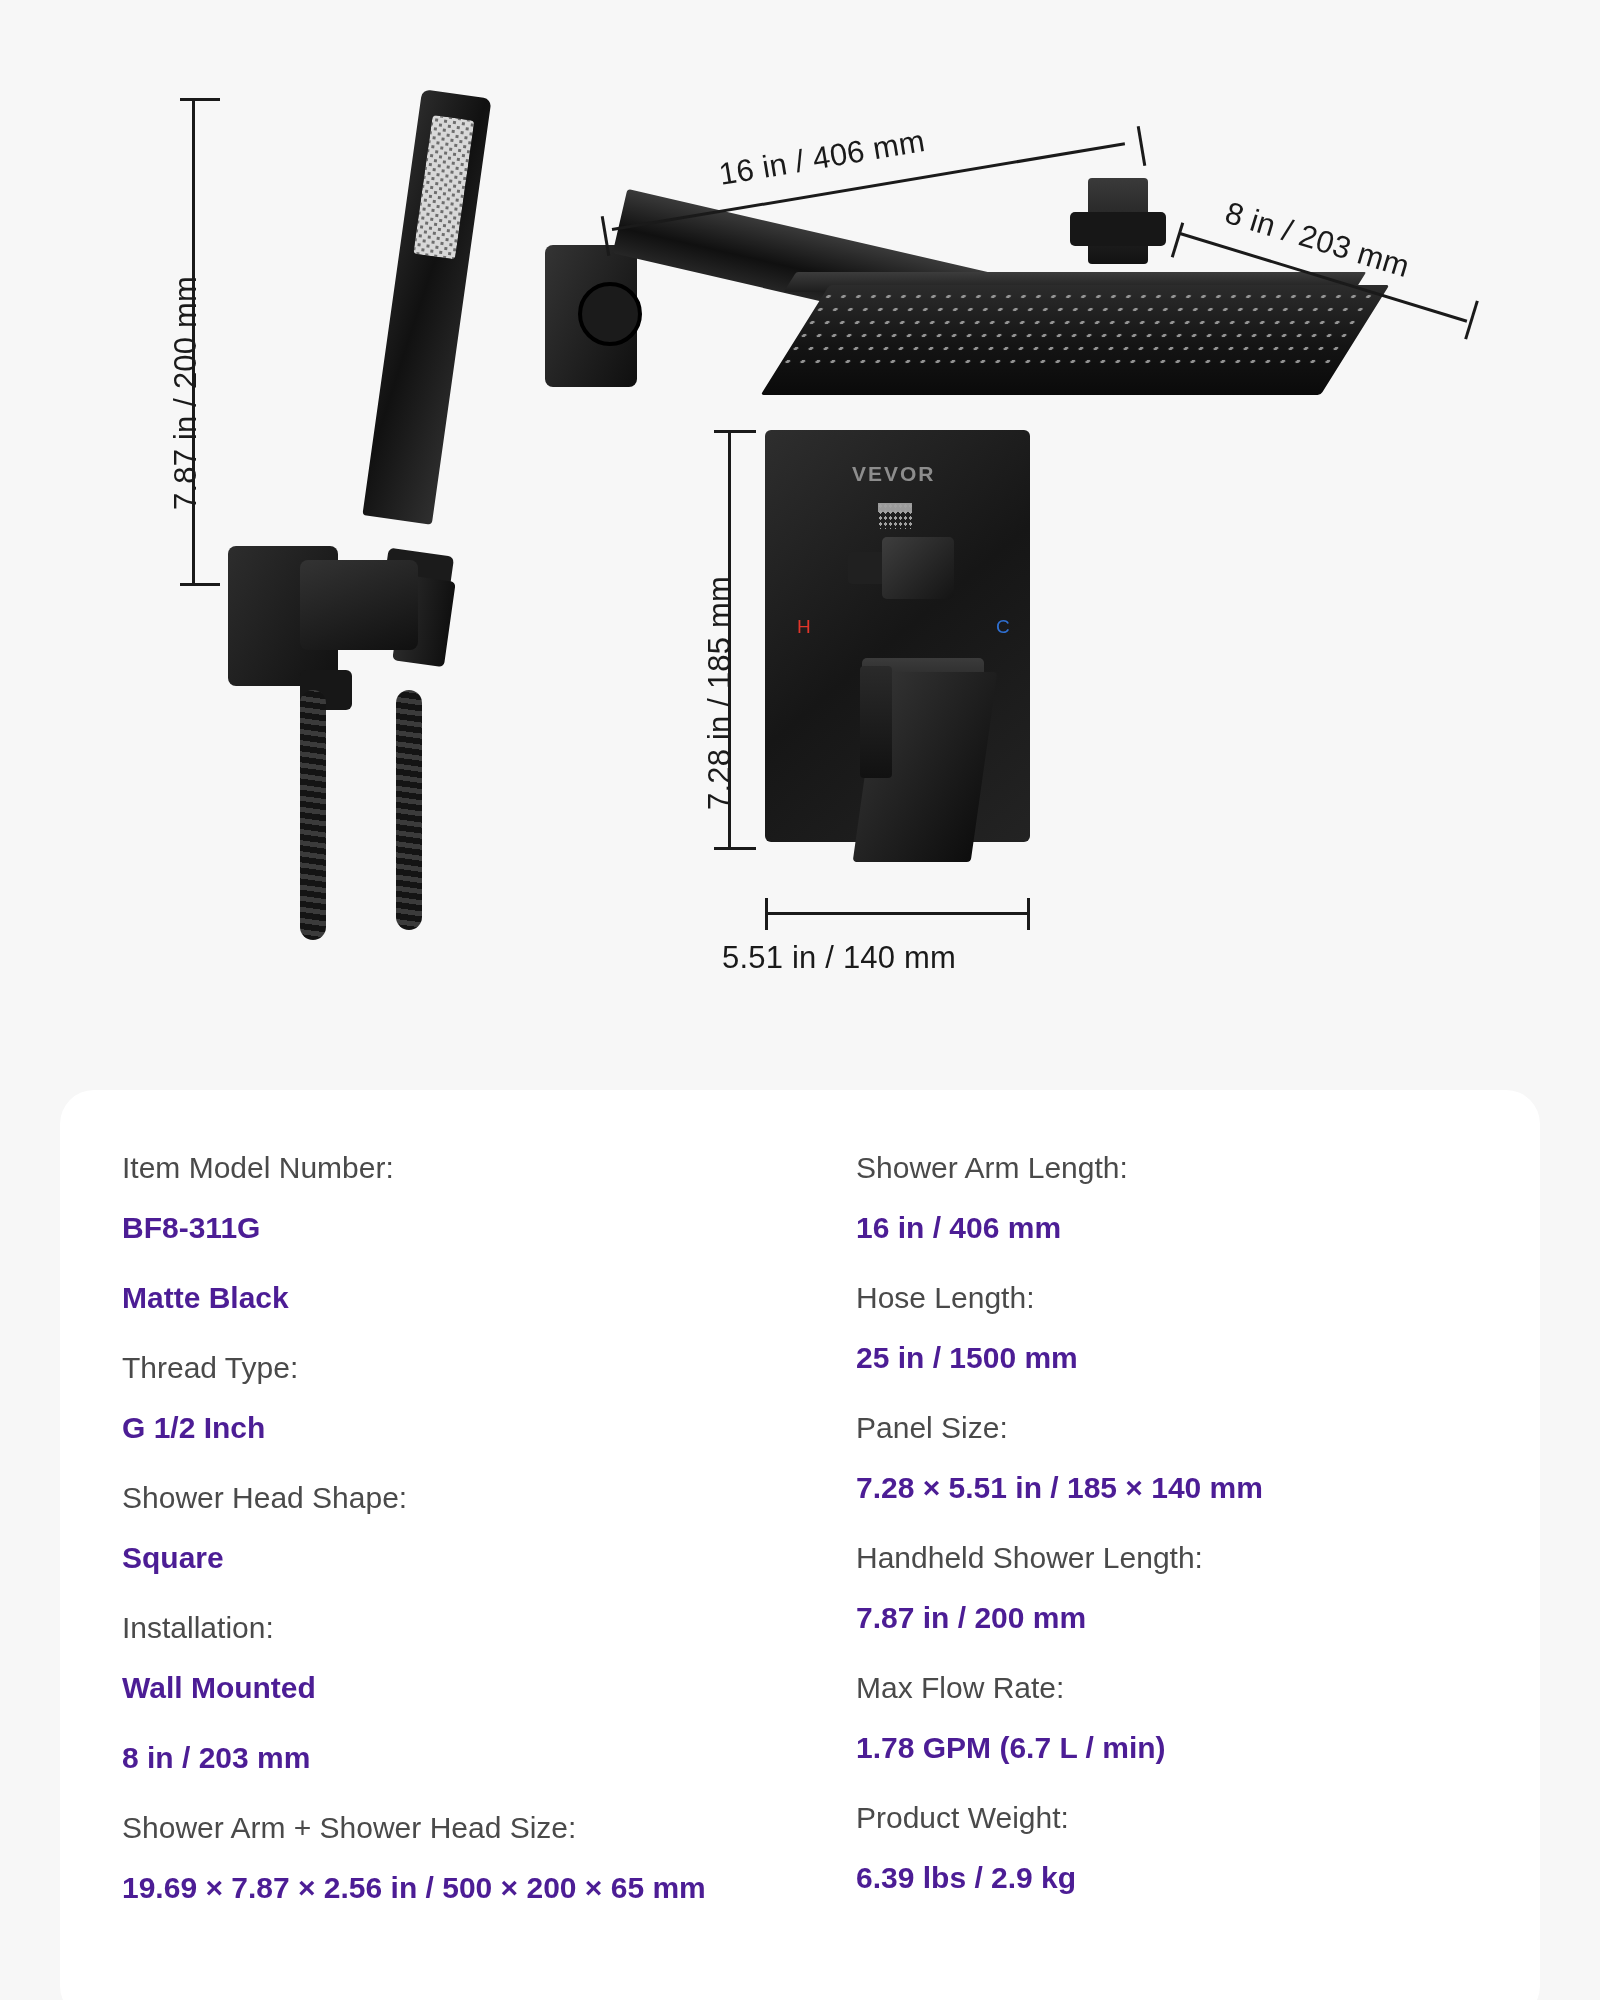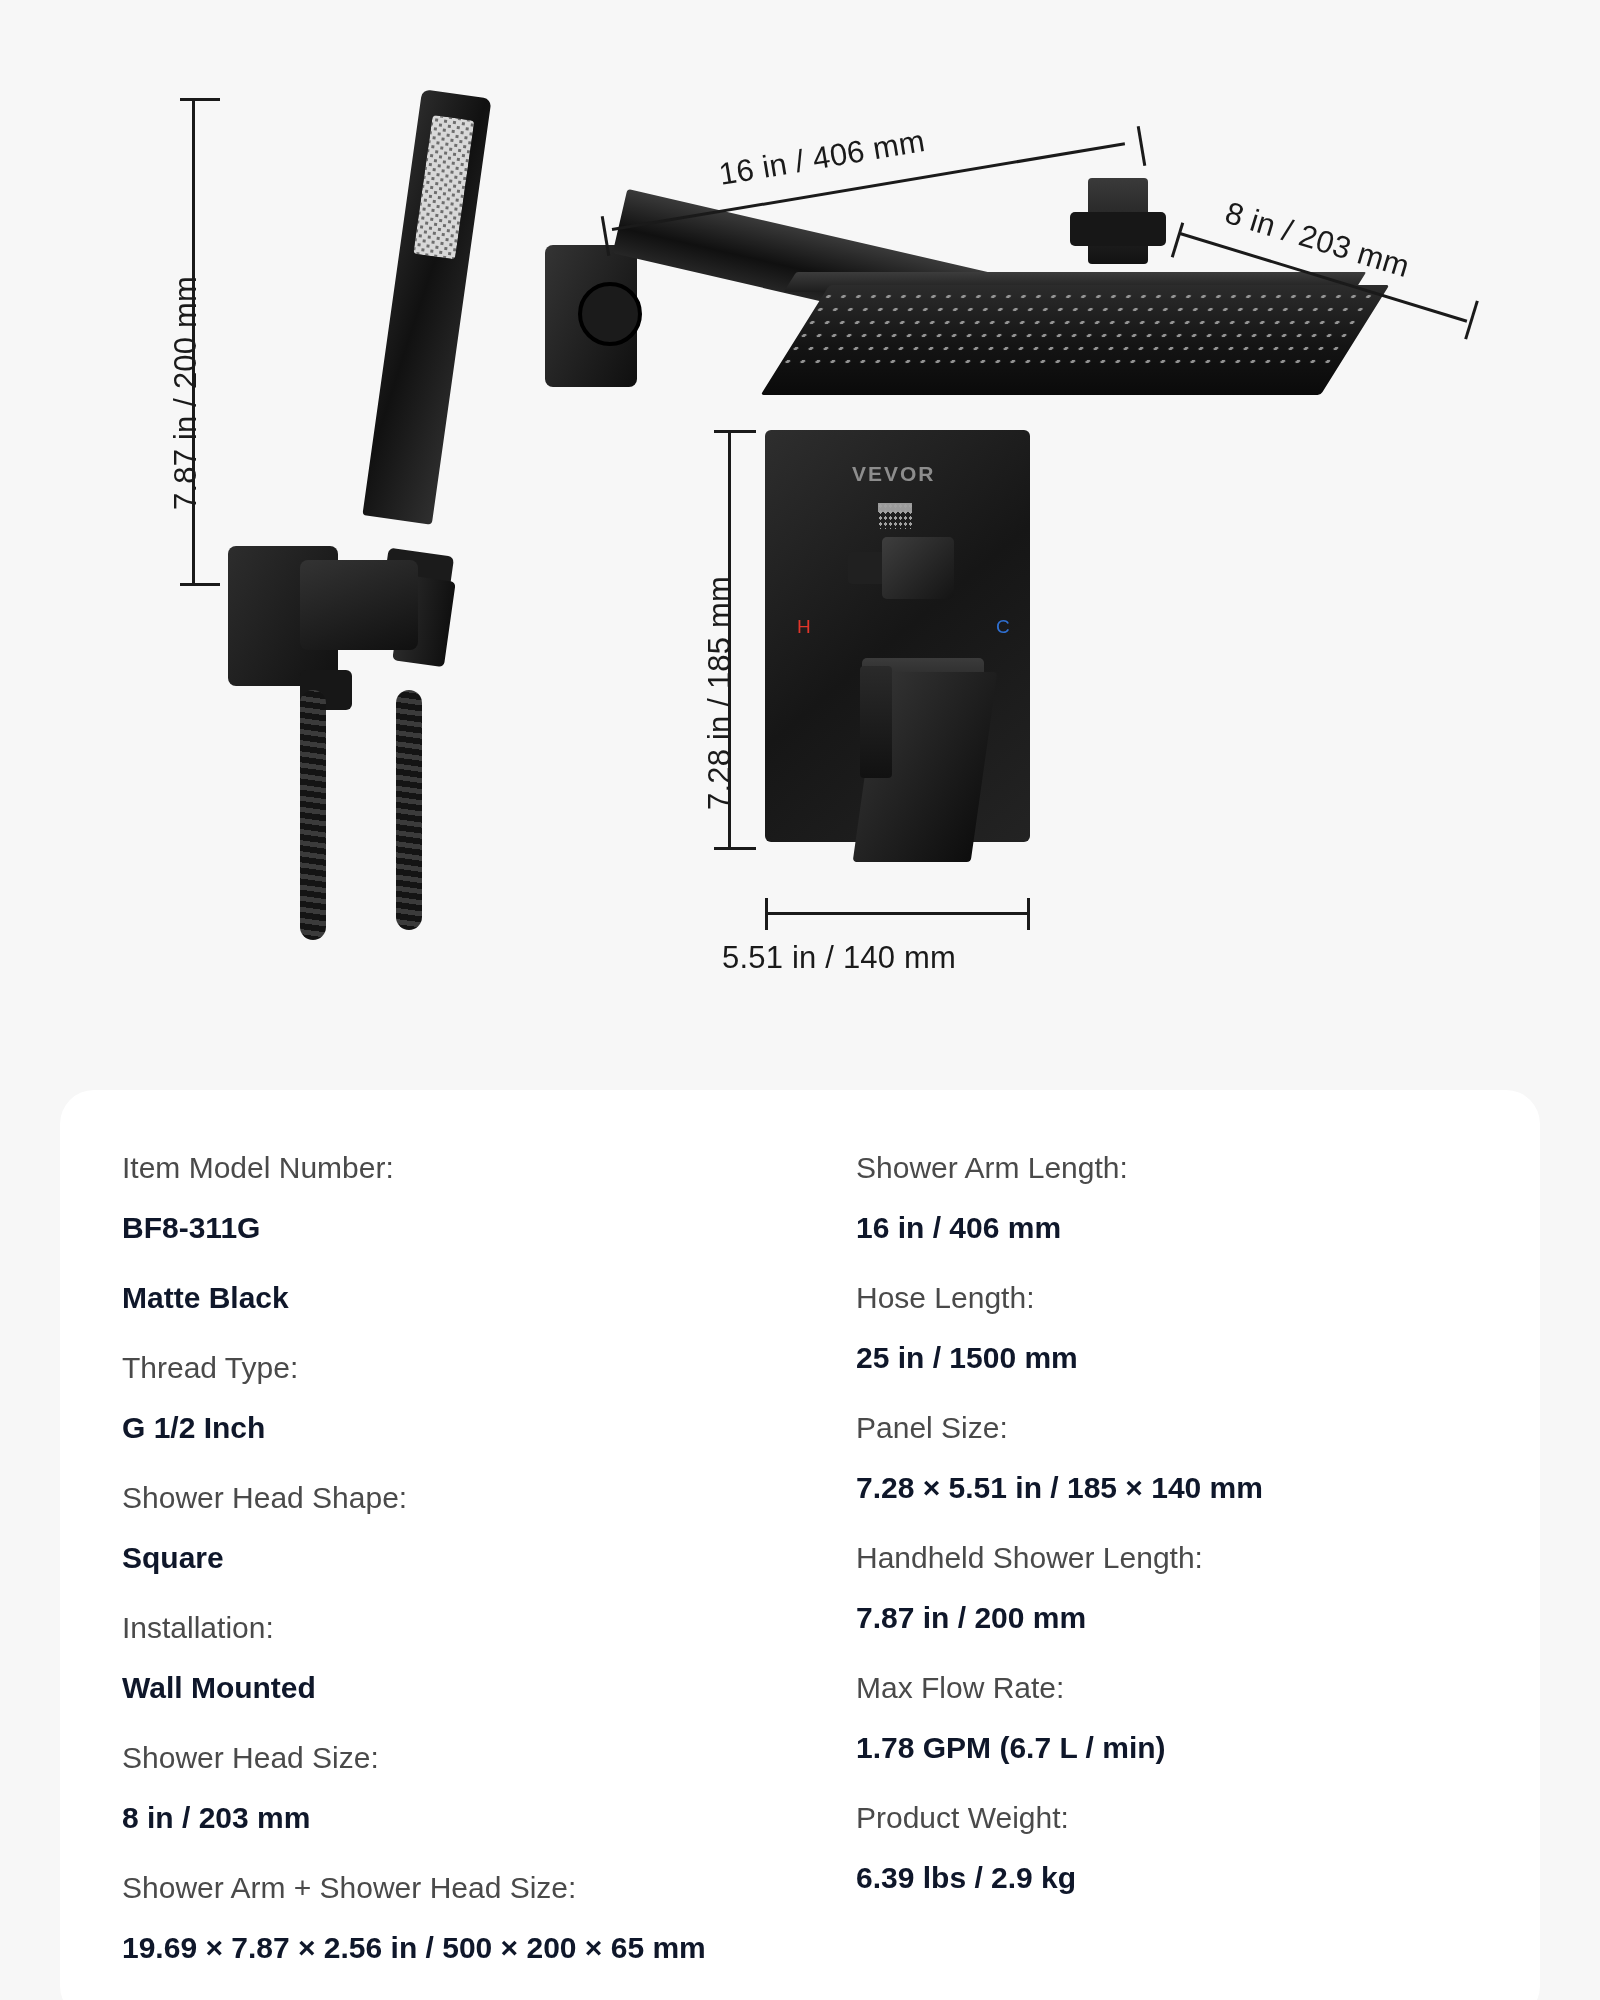"BF8-311G" .spec-value { color: #0f172a -> #4c1d95 }
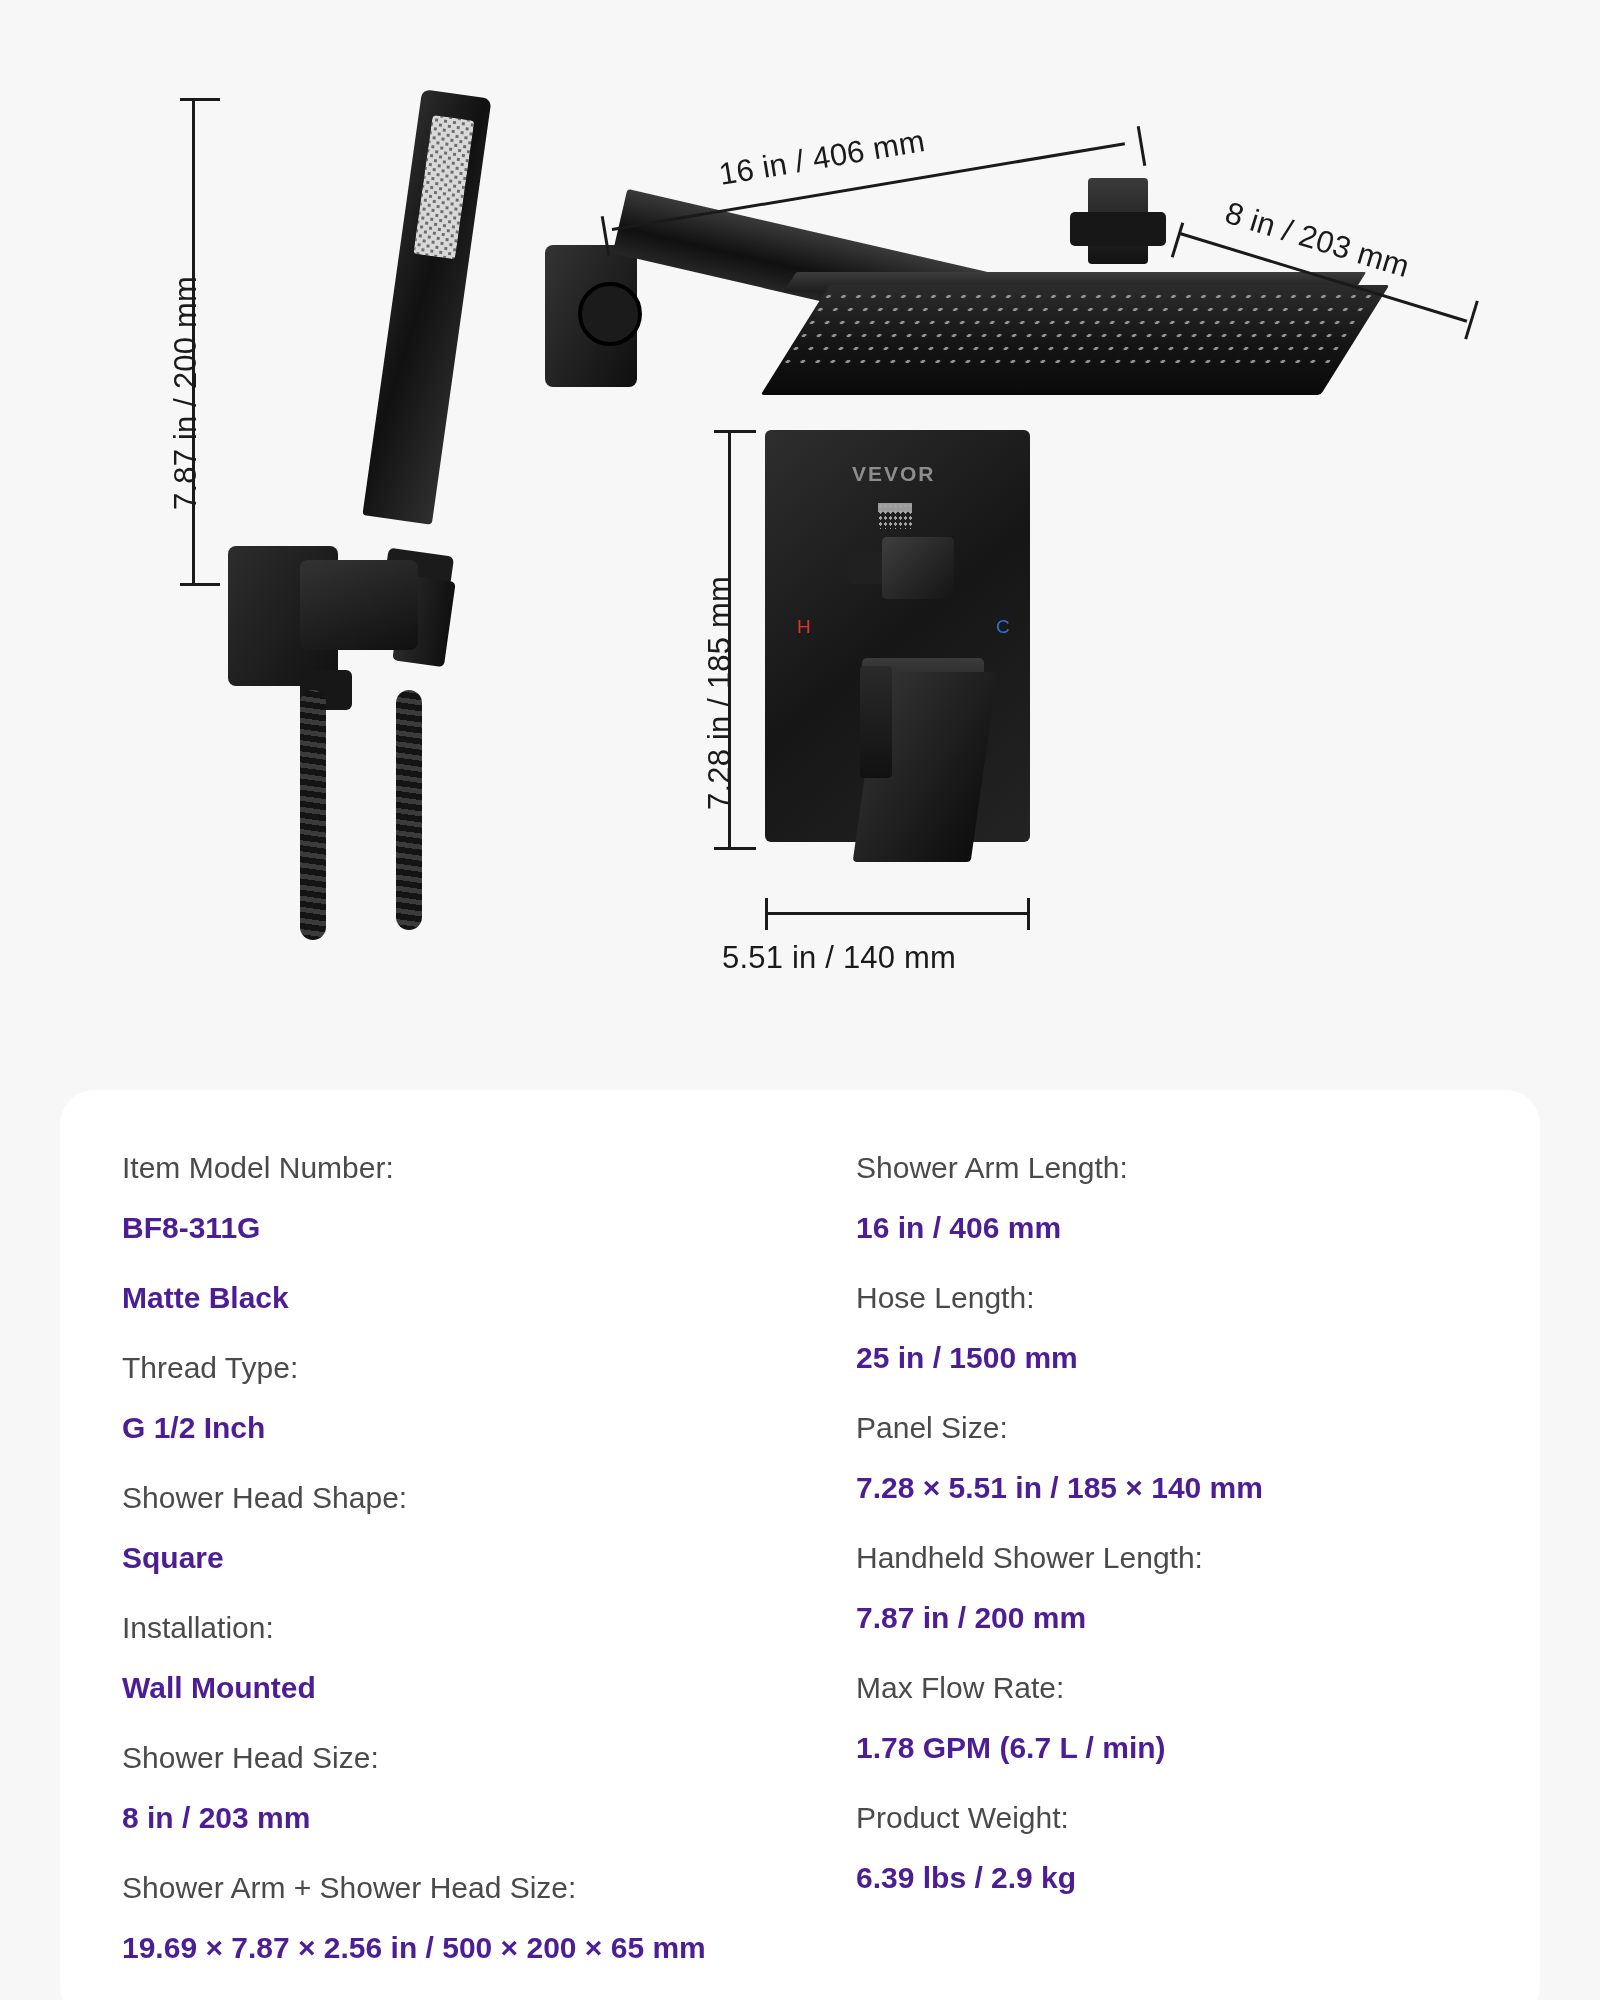"Shower Head Size:" div.spec-label { html: <div>Shower Head Size:</div> -> none }
